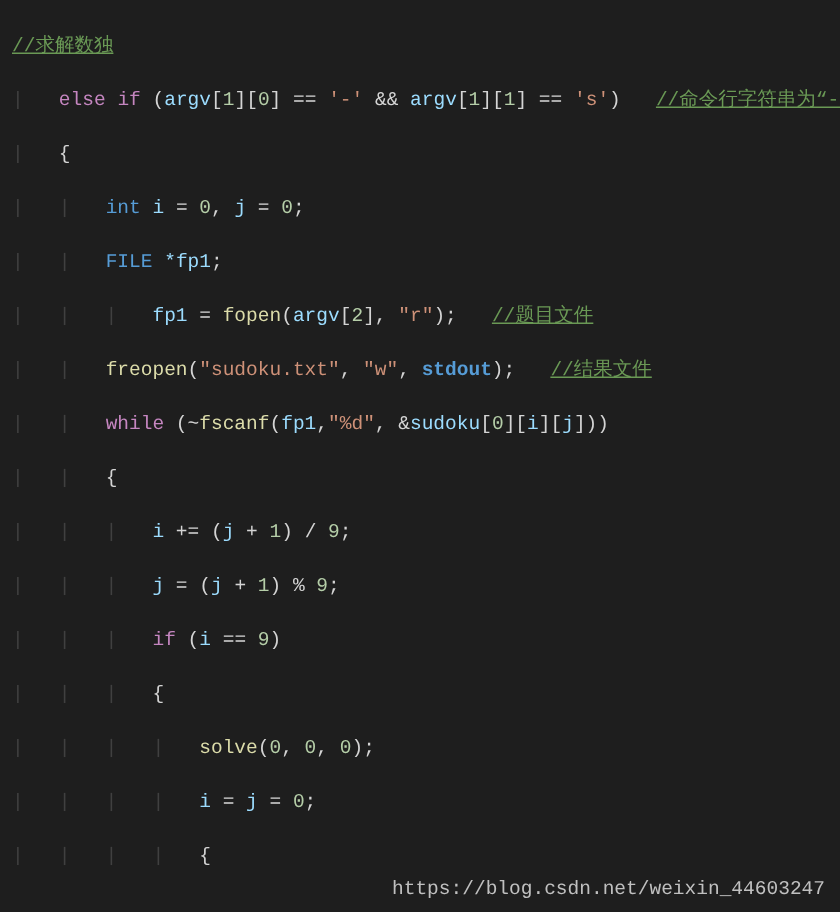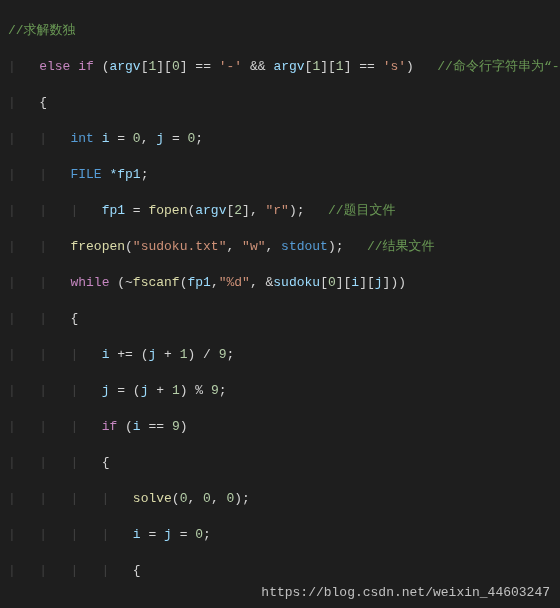"//求解数独" .comment { text-decoration: none -> underline }
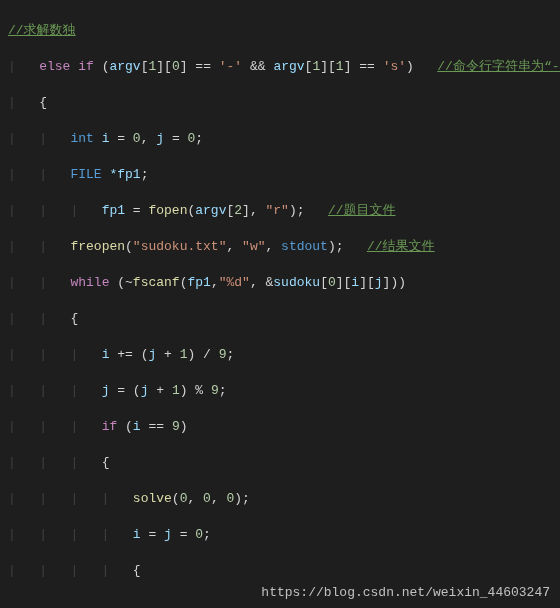"stdout" .const { font-weight: none -> bold }
